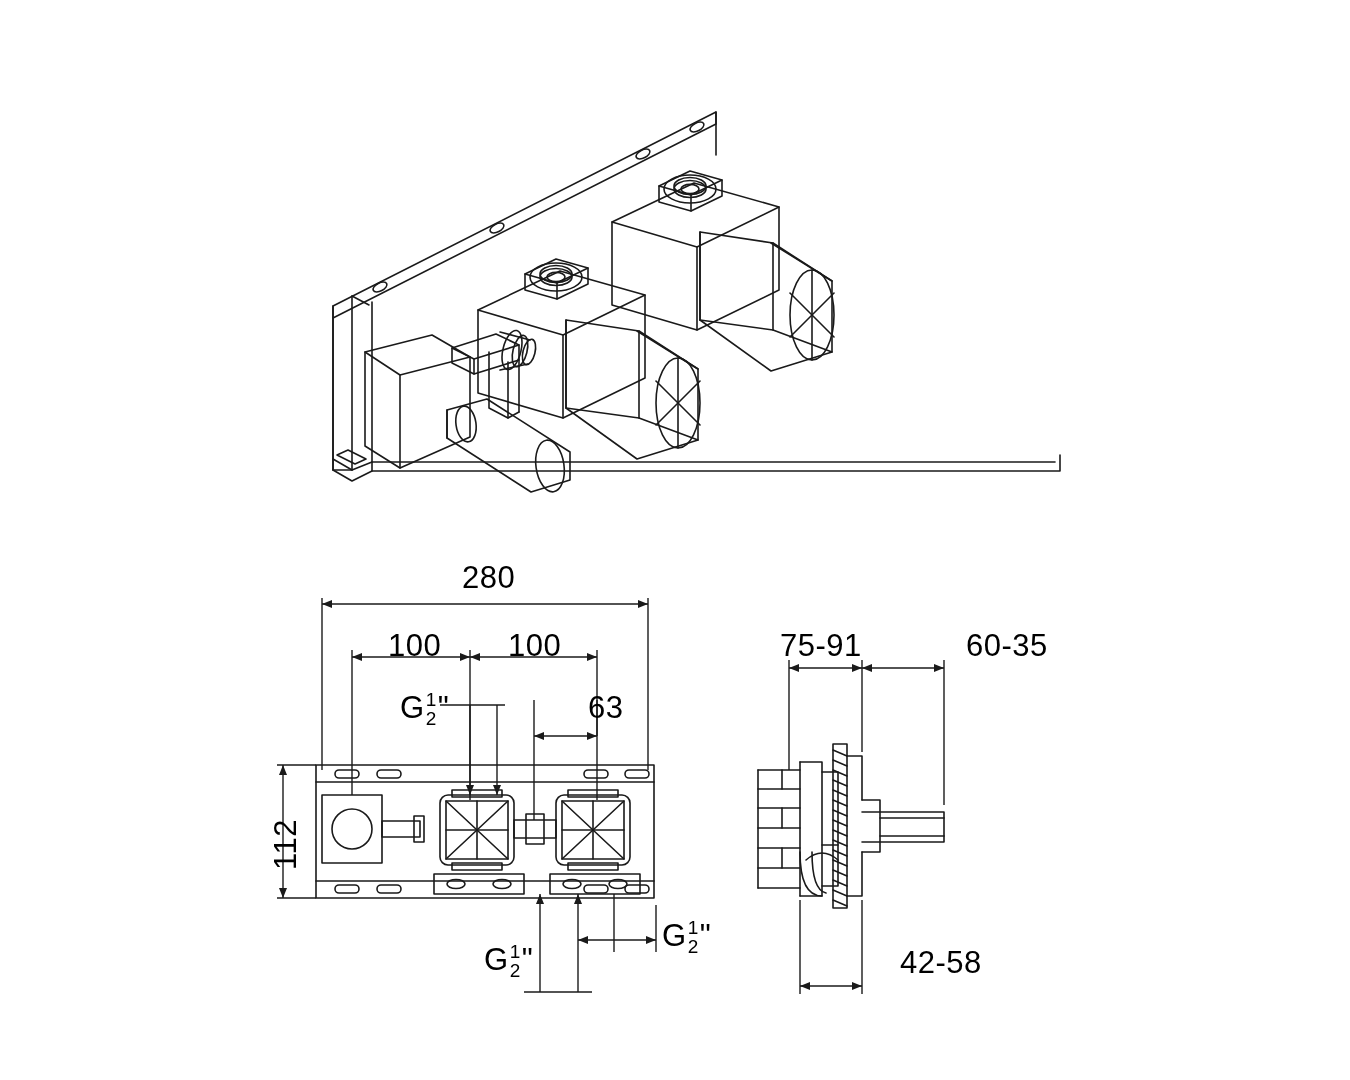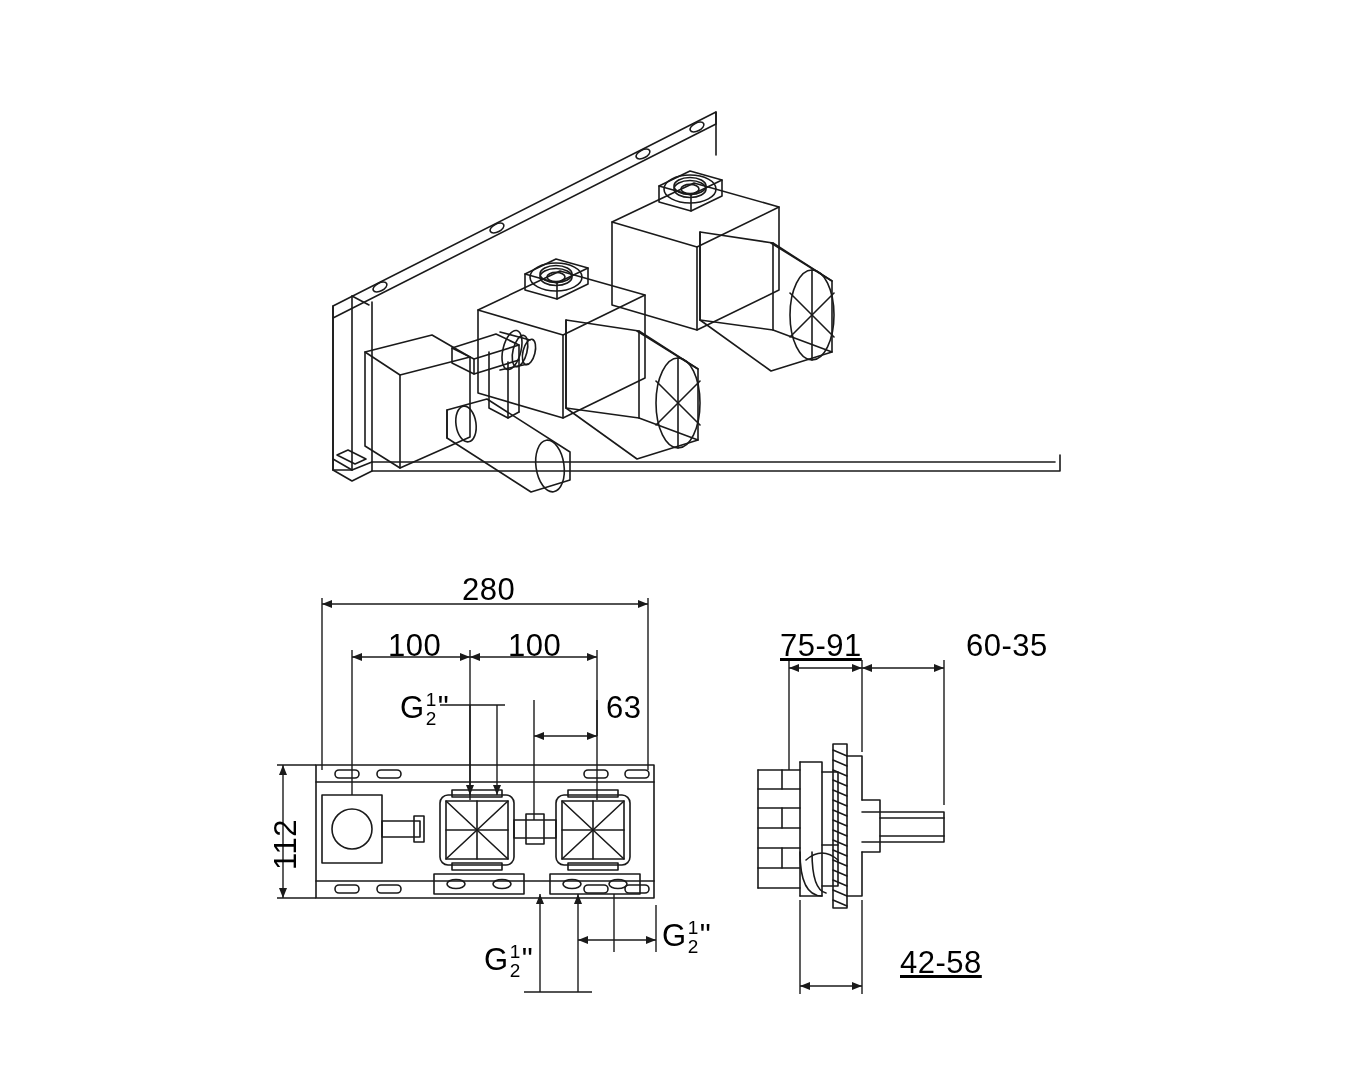"280" div.dimlabel { top: 572px -> 560px }
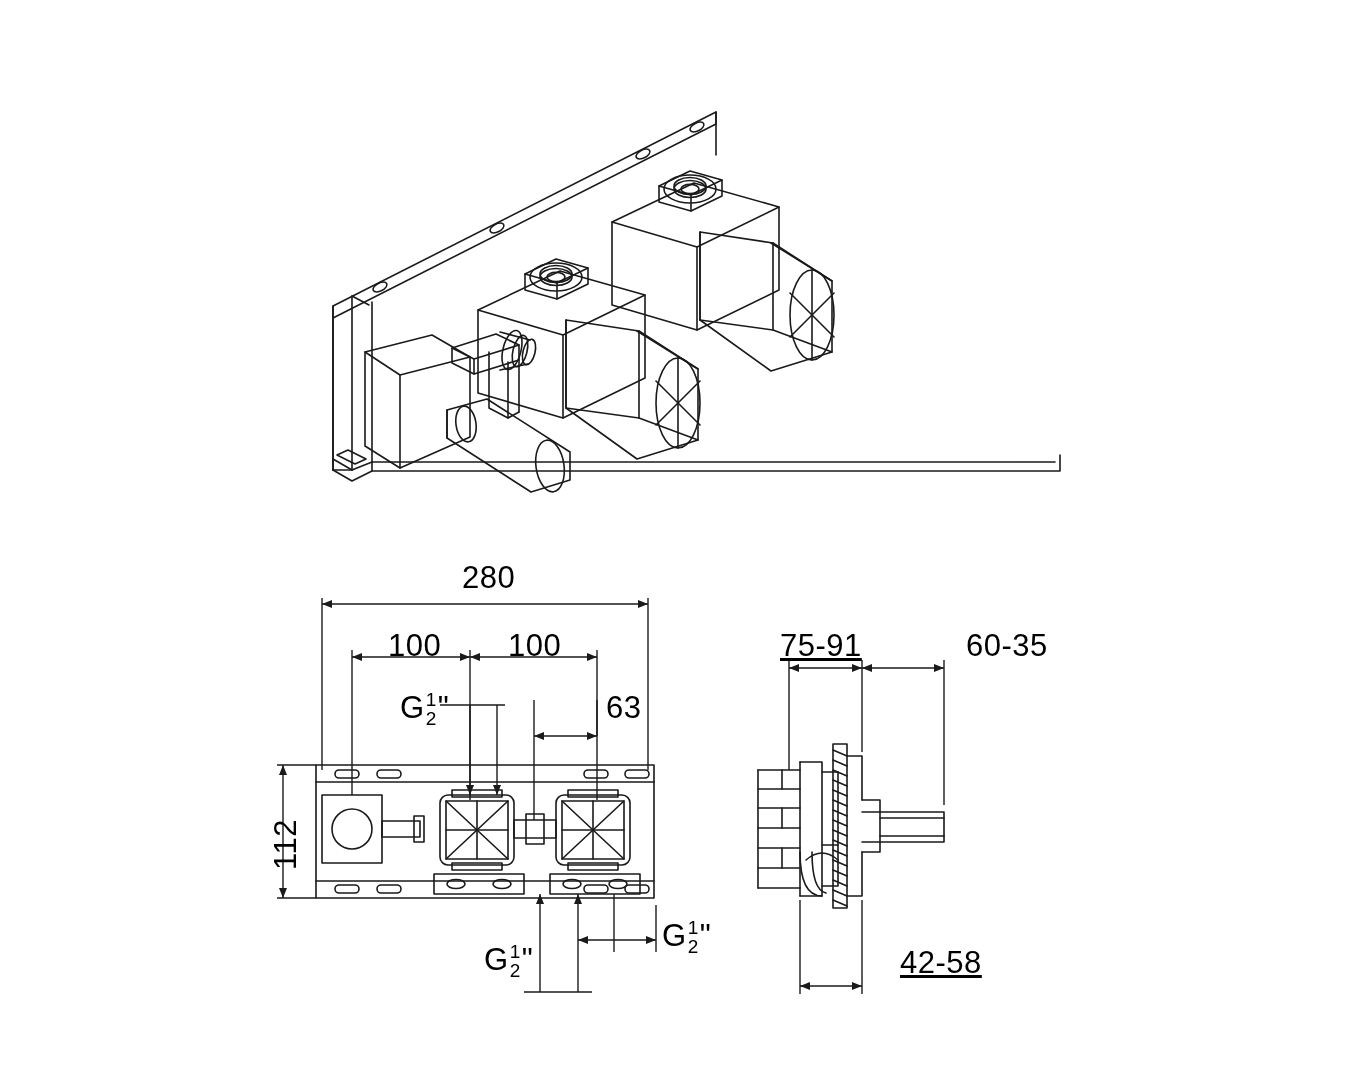"75-91" div.dimlabel { text-decoration: underline -> none }
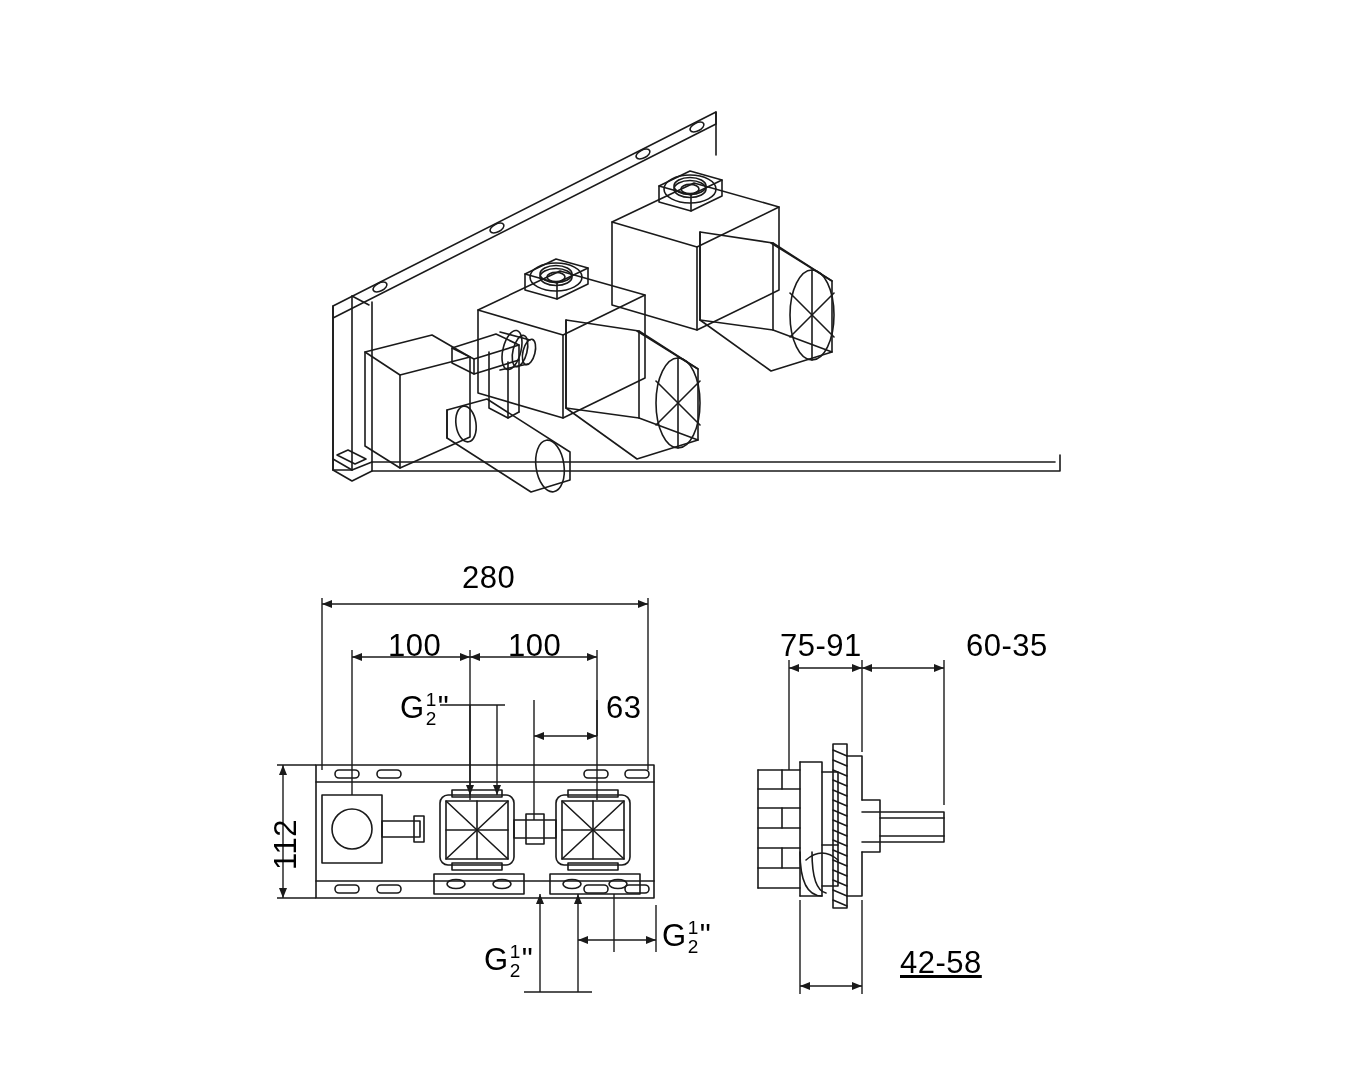"63" div.dimlabel { left: 606px -> 588px }
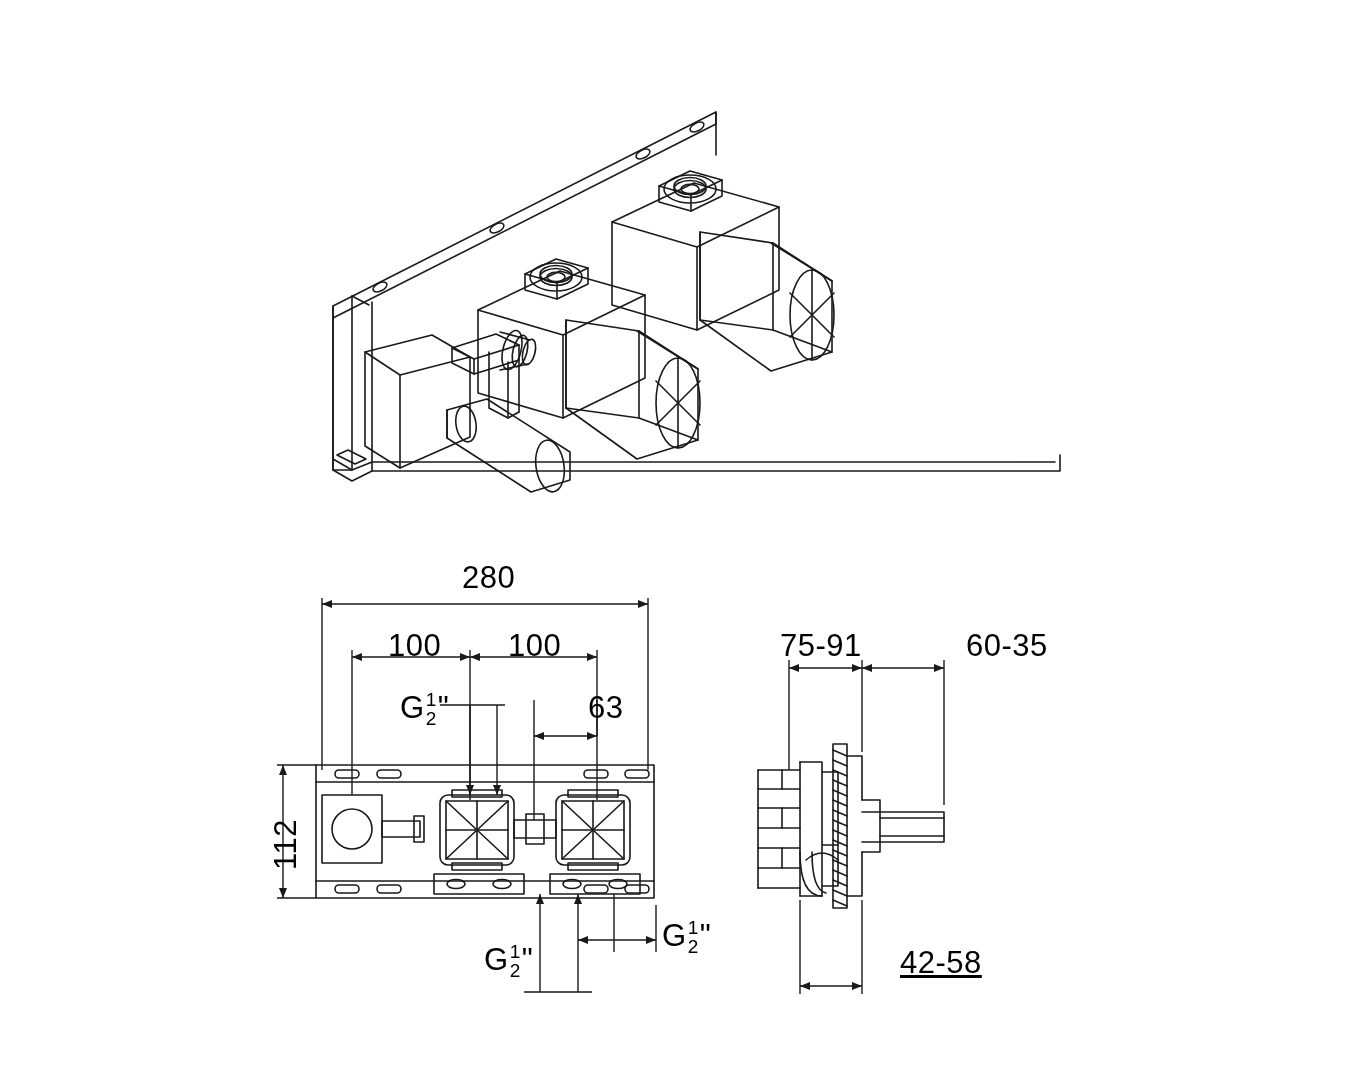"42-58" div.dimlabel { text-decoration: underline -> none }
